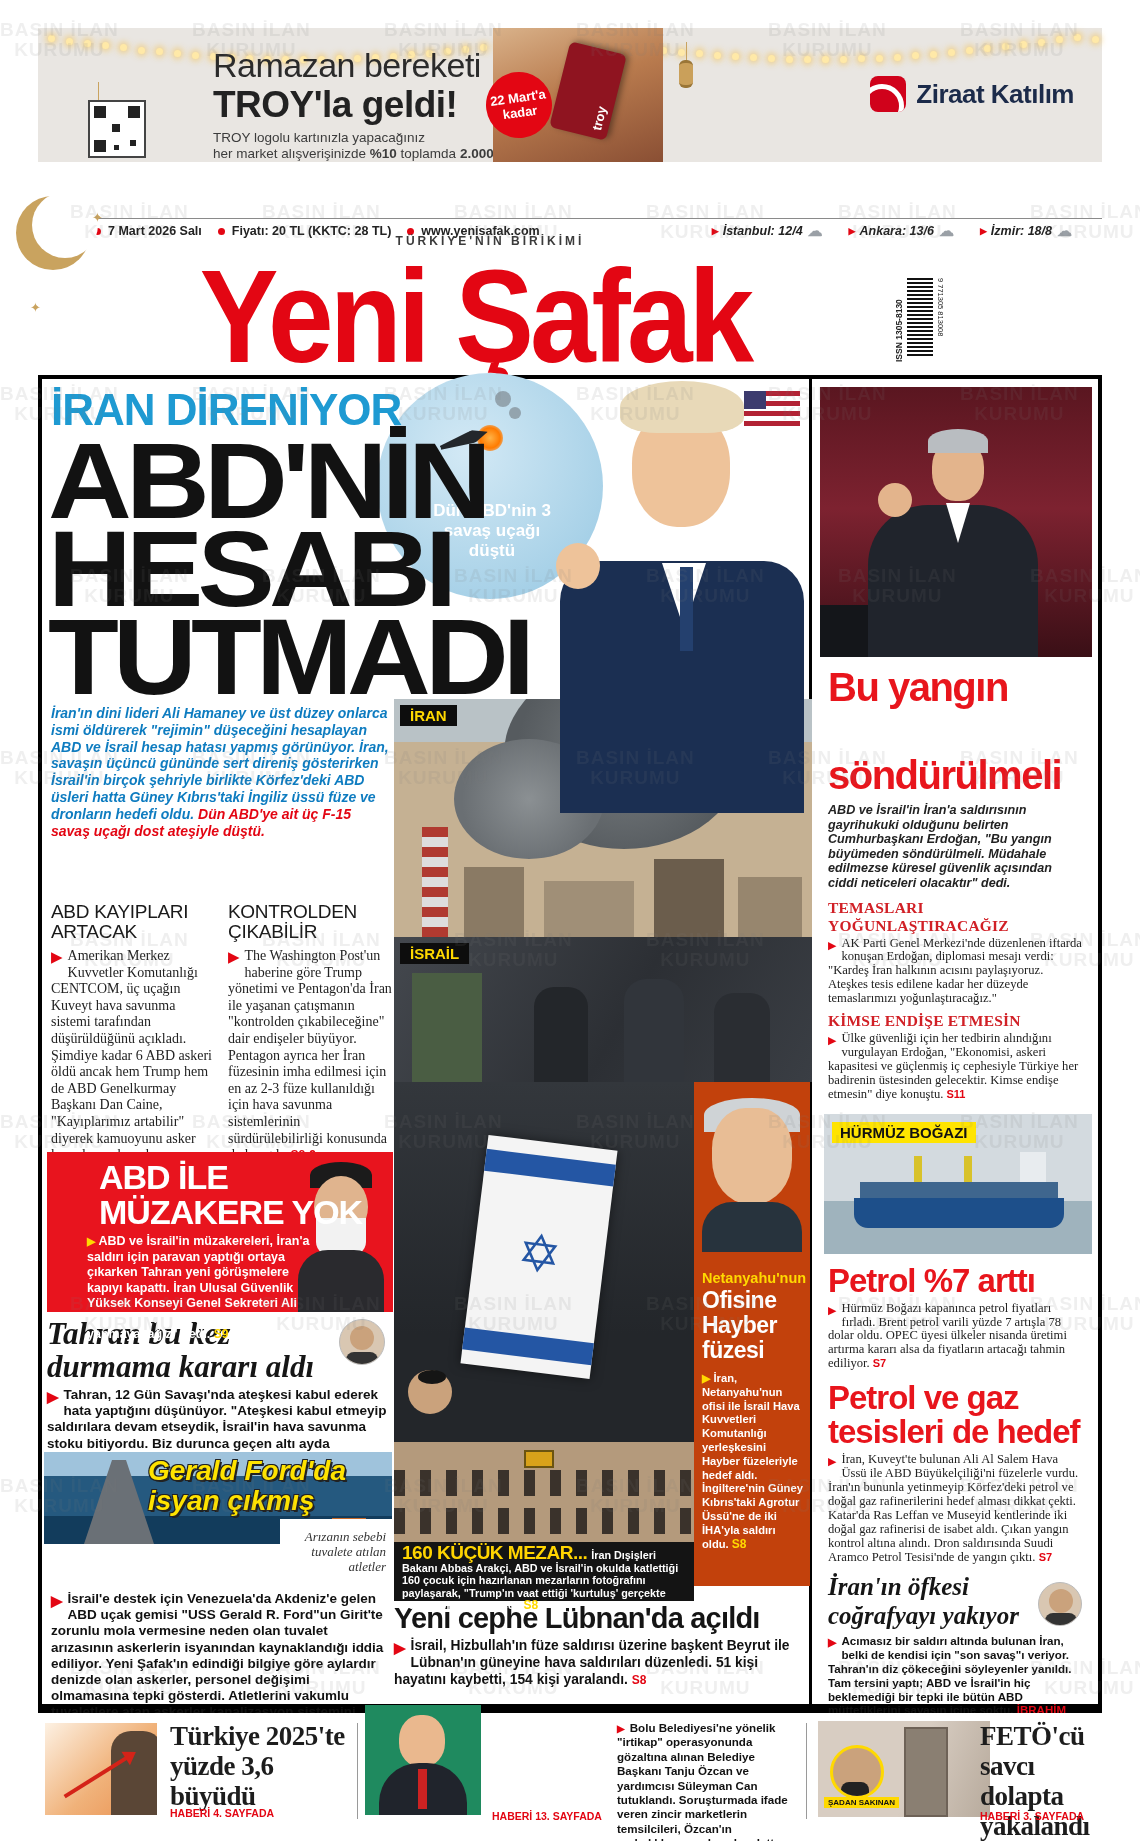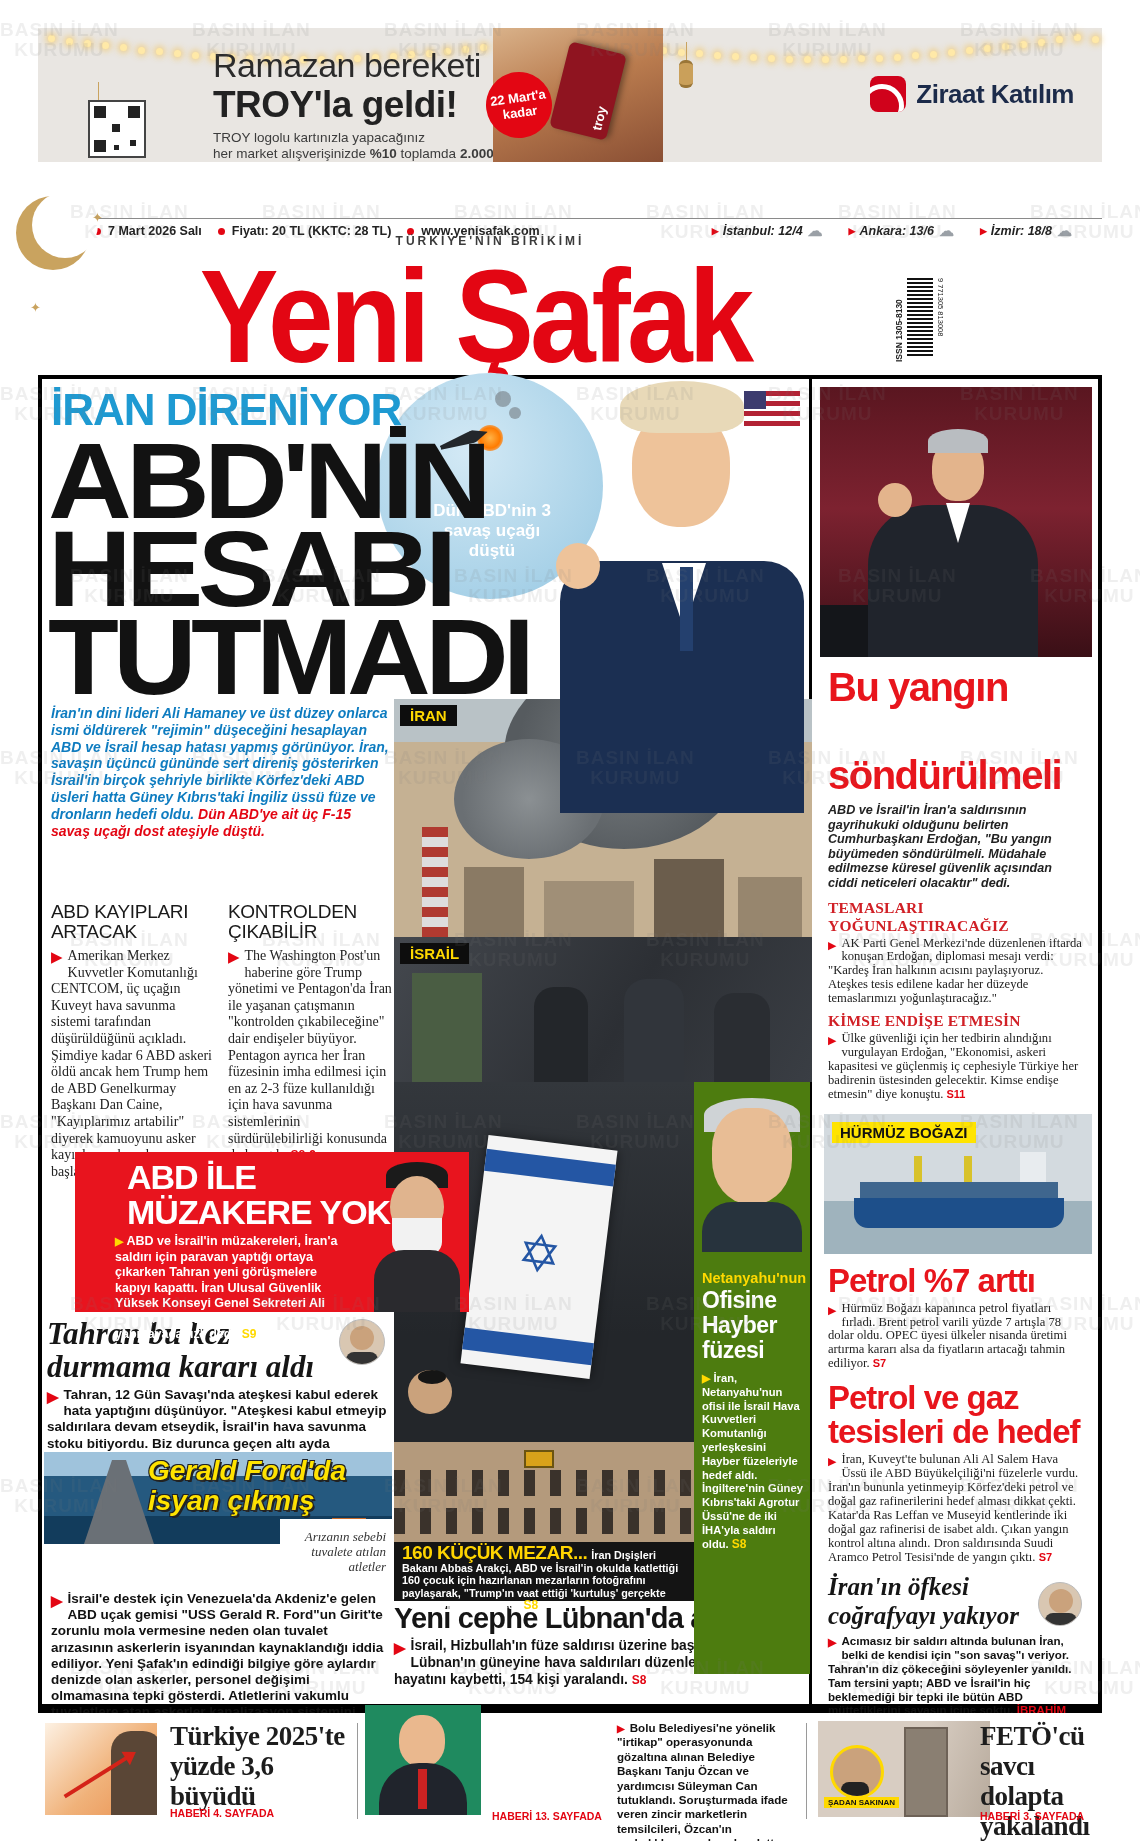"ABD İLE" .redbox { margin-left: 28px -> none; width: 394px -> 346px }
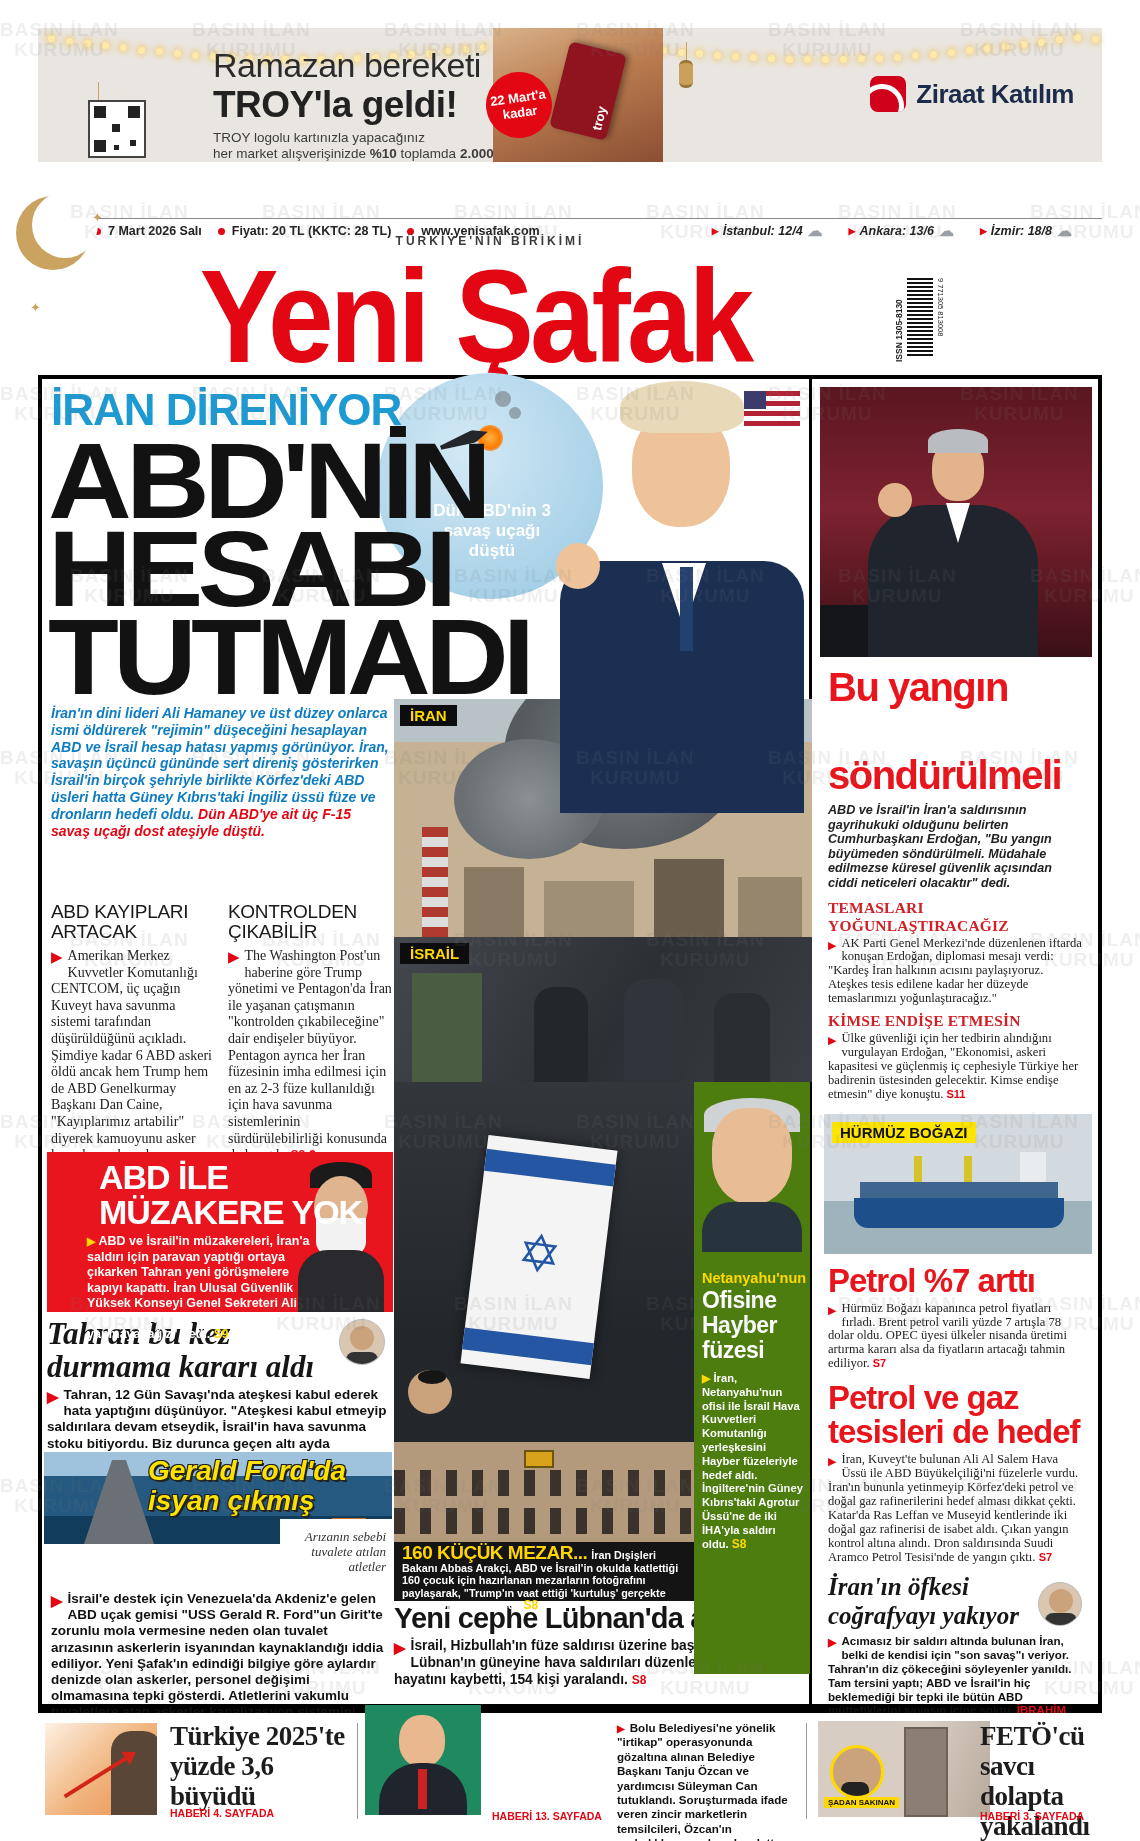"Netanyahu'nun" .netbox { background: #4d7c0f -> #c2410c; height: 592px -> 504px }
